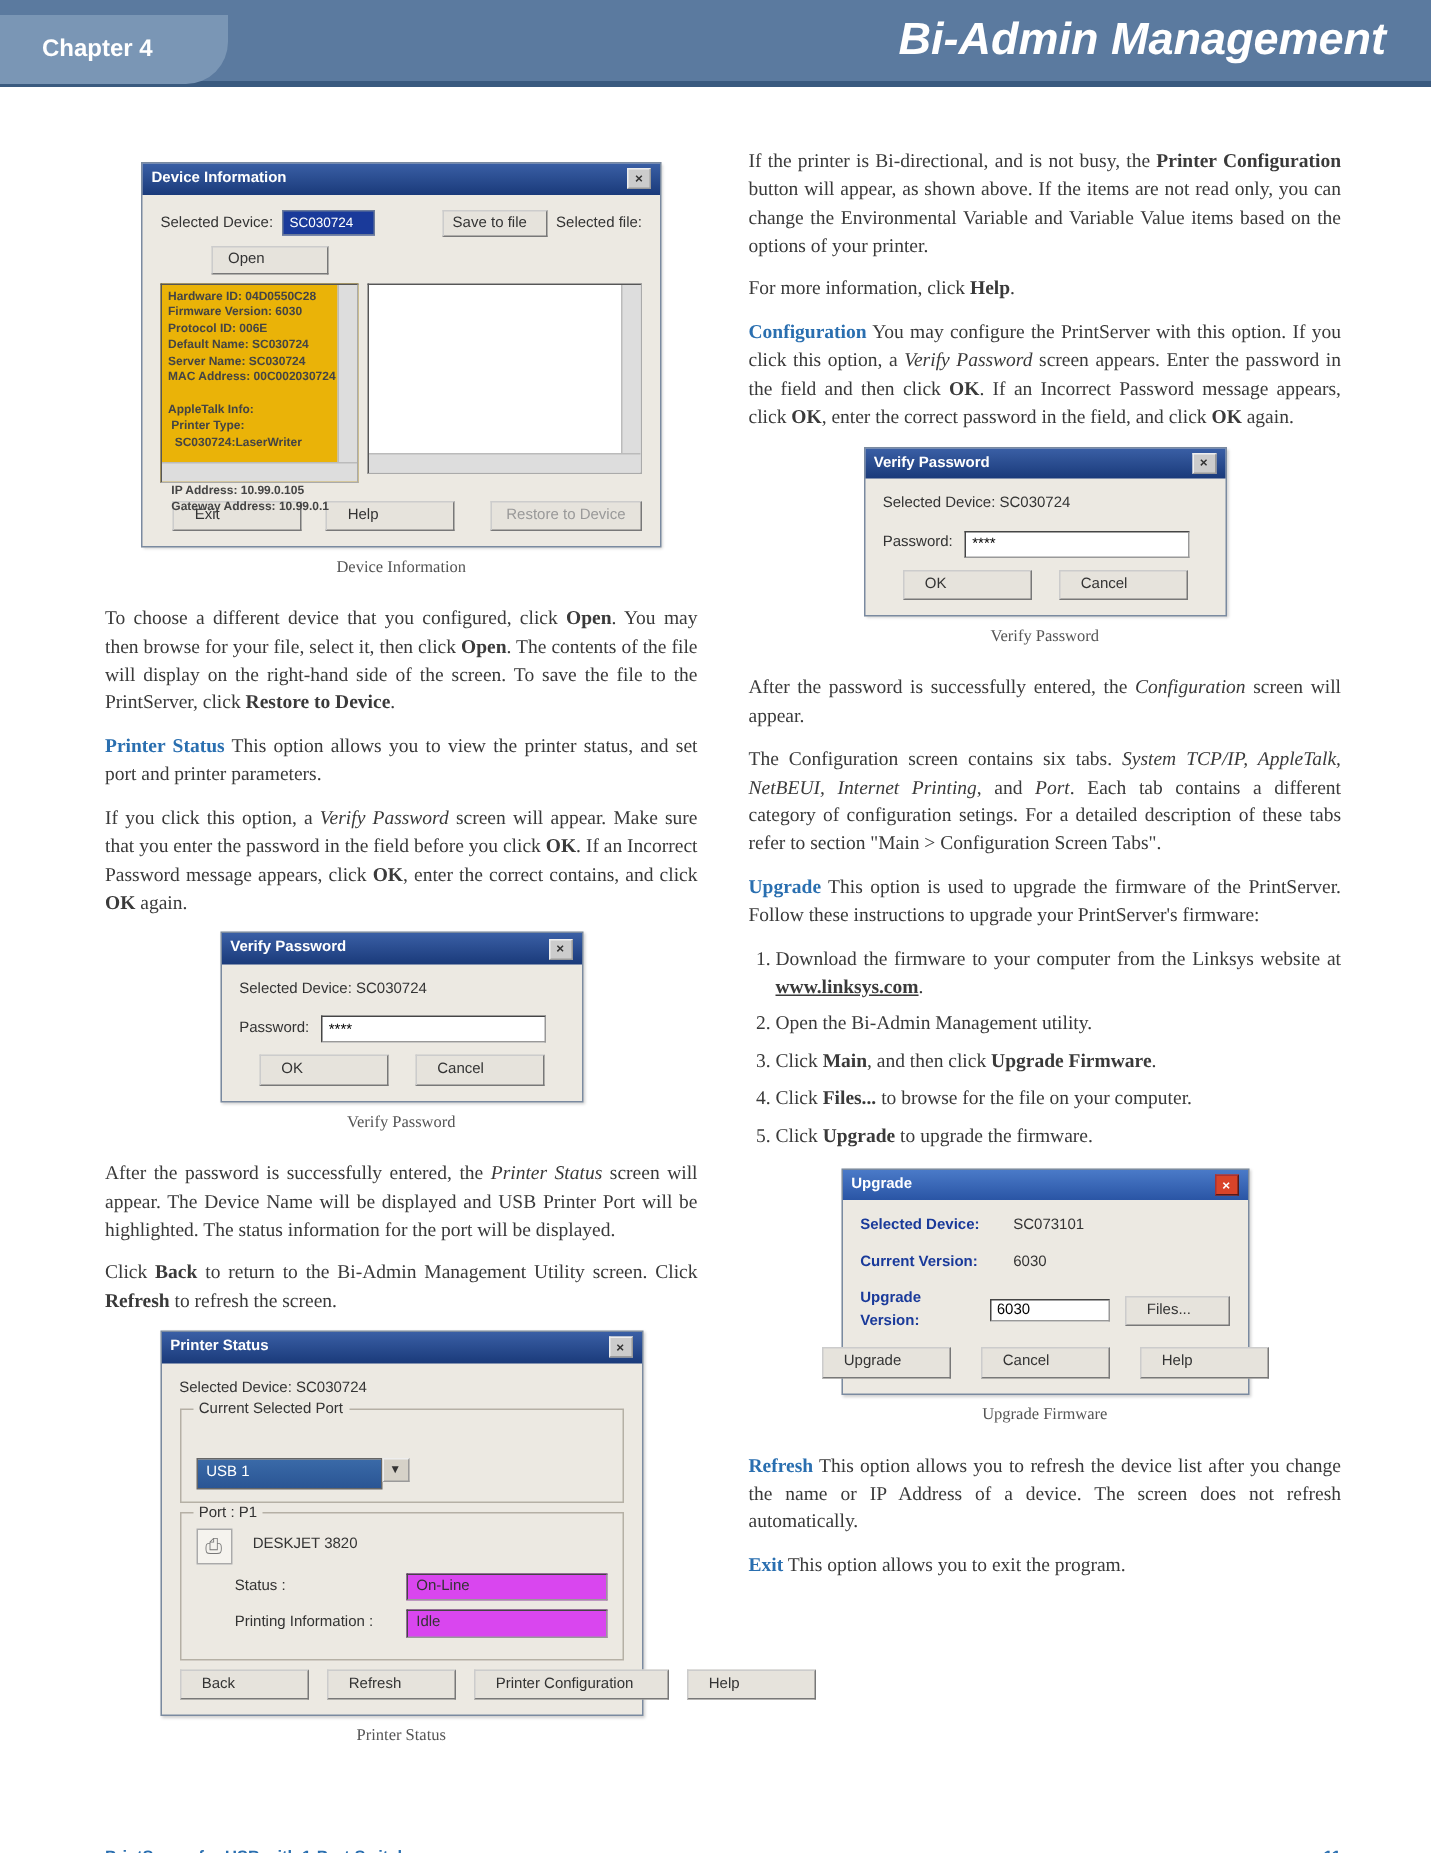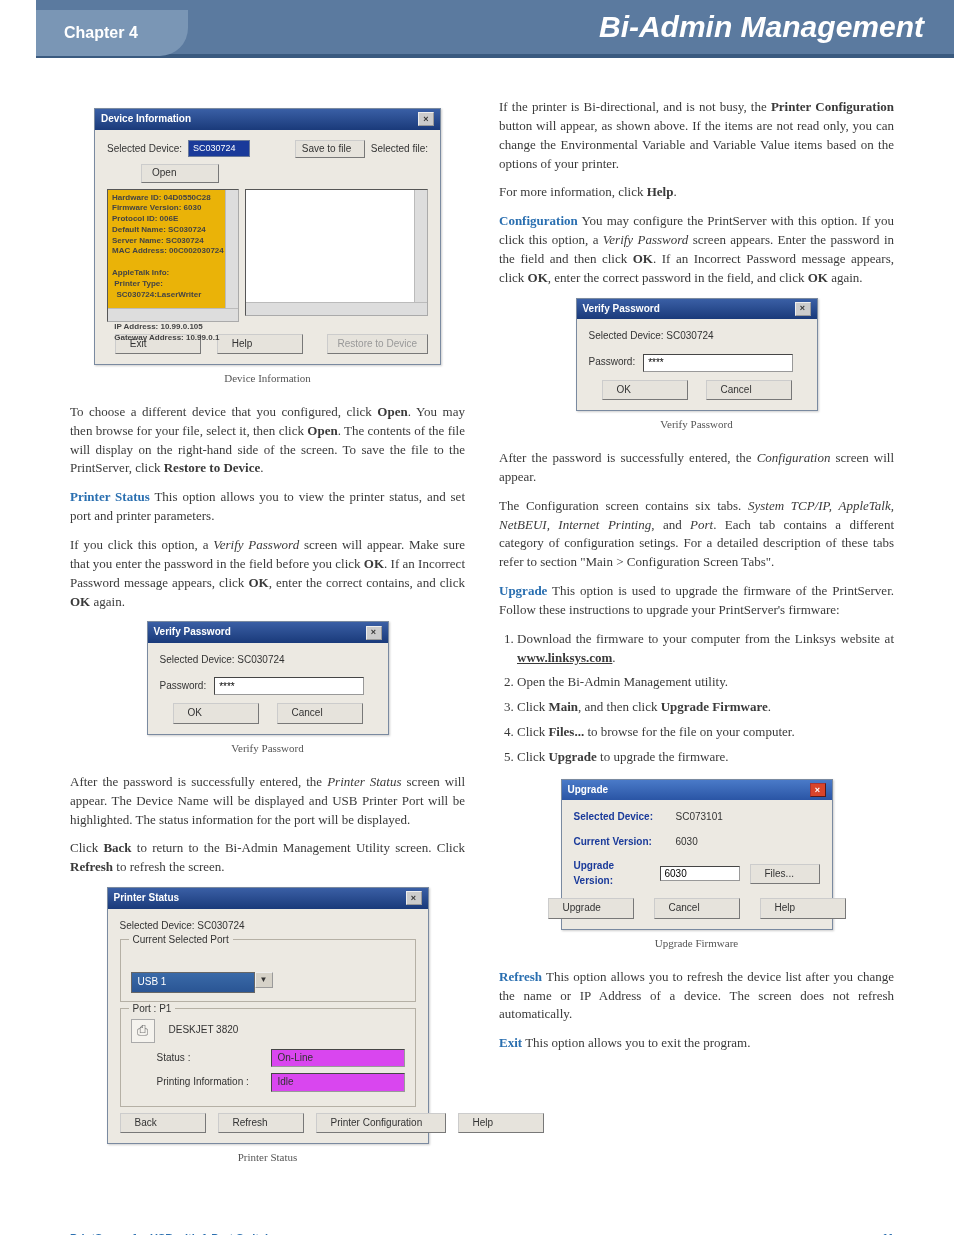"Chapter 4" .header-bar { margin-left: 36px -> none }
